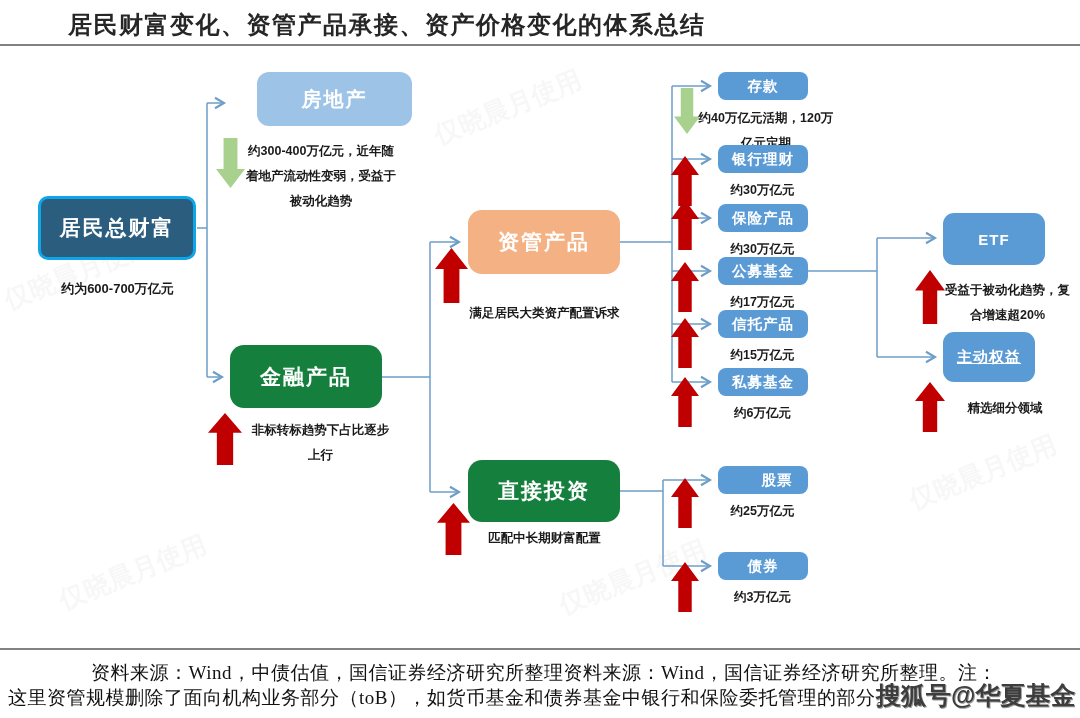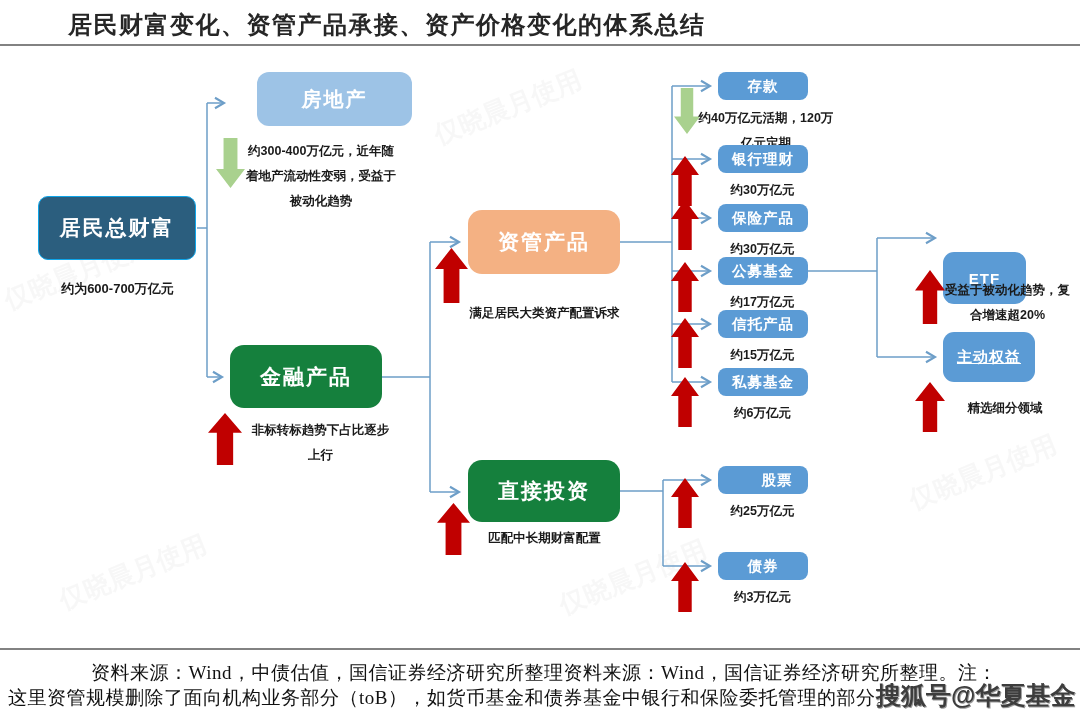"居民总财富" .n-dark { border: 1px solid #0ea5e9 -> 3px solid #0ea5e9 }
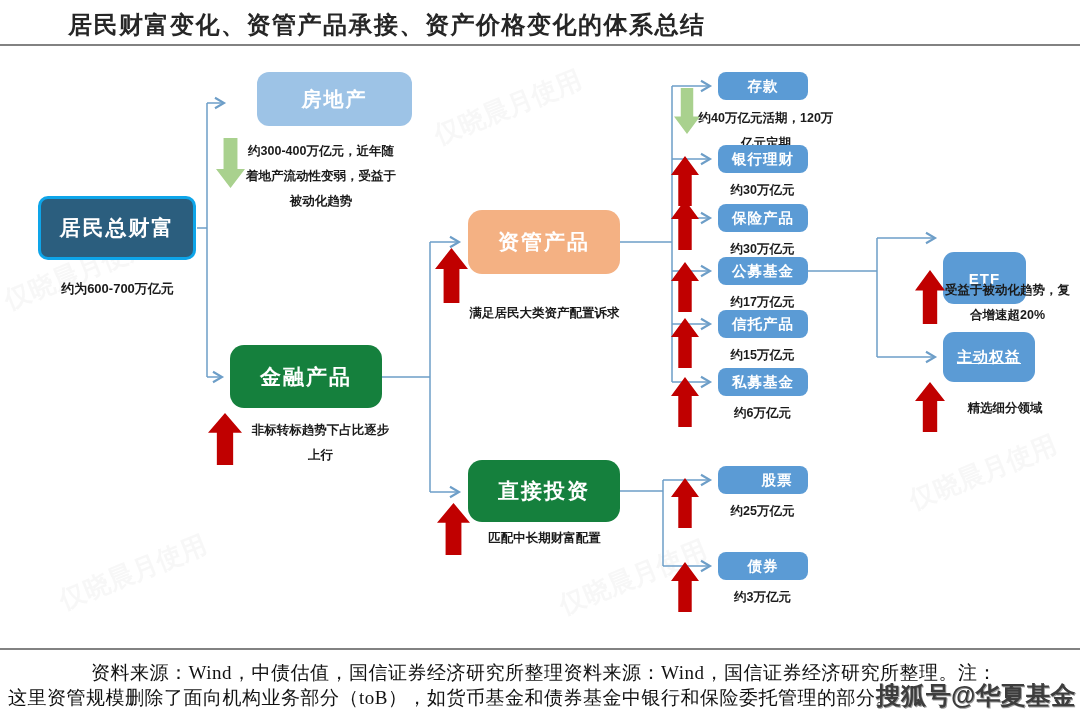"ETF" div.abs { margin-top: 39px -> none; width: 83px -> 102px }
